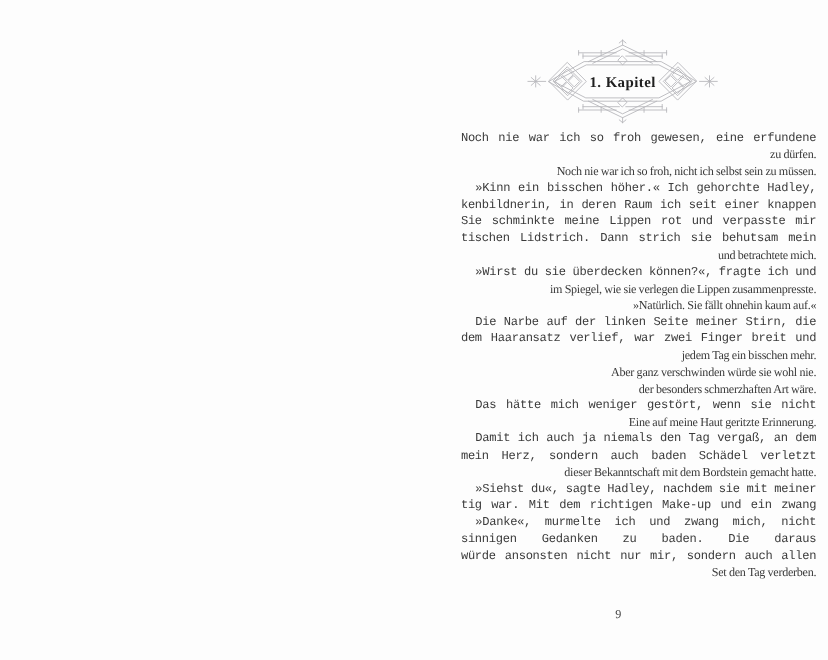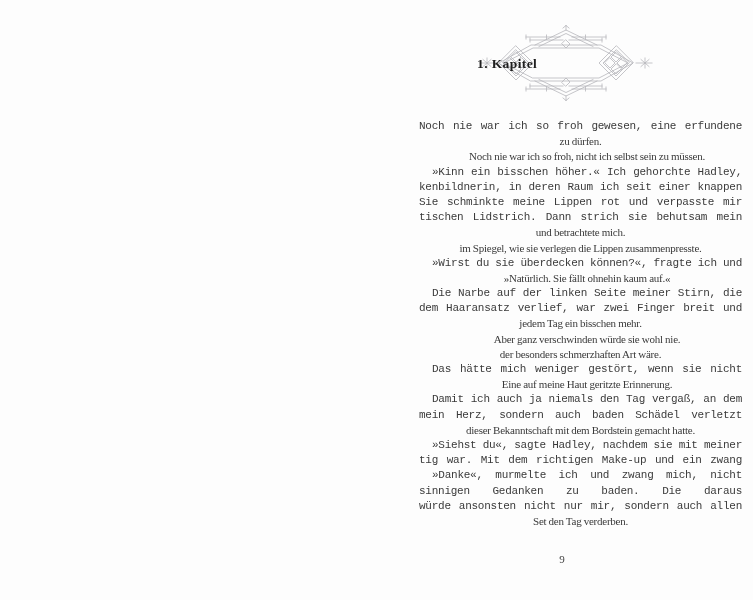"1. Kapitel" .ornament-wrap { justify-content: flex-start -> center; top: 25px -> 36px }
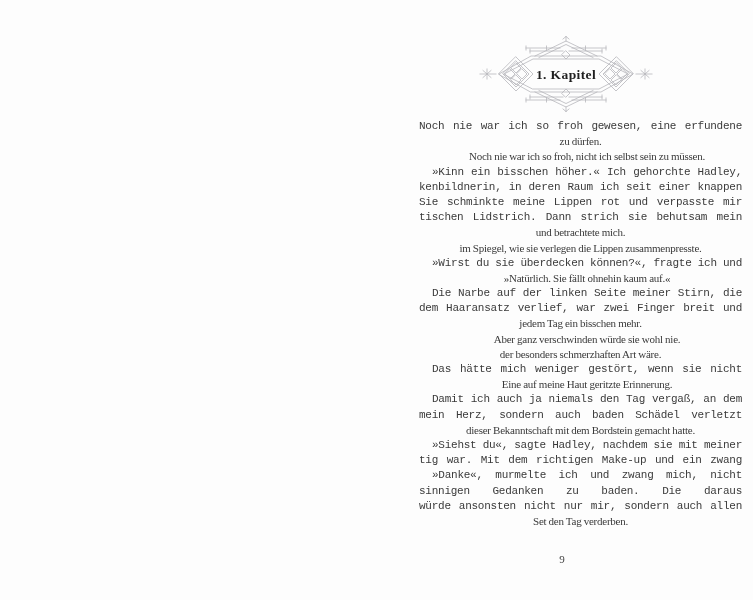"zu dürfen." .line { text-align: center -> right }
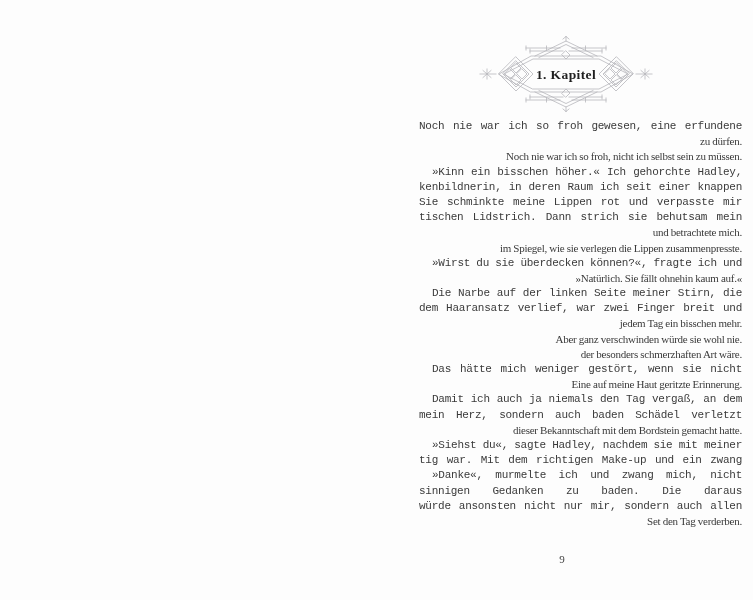"im Spiegel, wie sie verlegen" div.line { order: before "»Wirst du sie überdecken können?«," -> after "»Wirst du sie überdecken können?«," }
